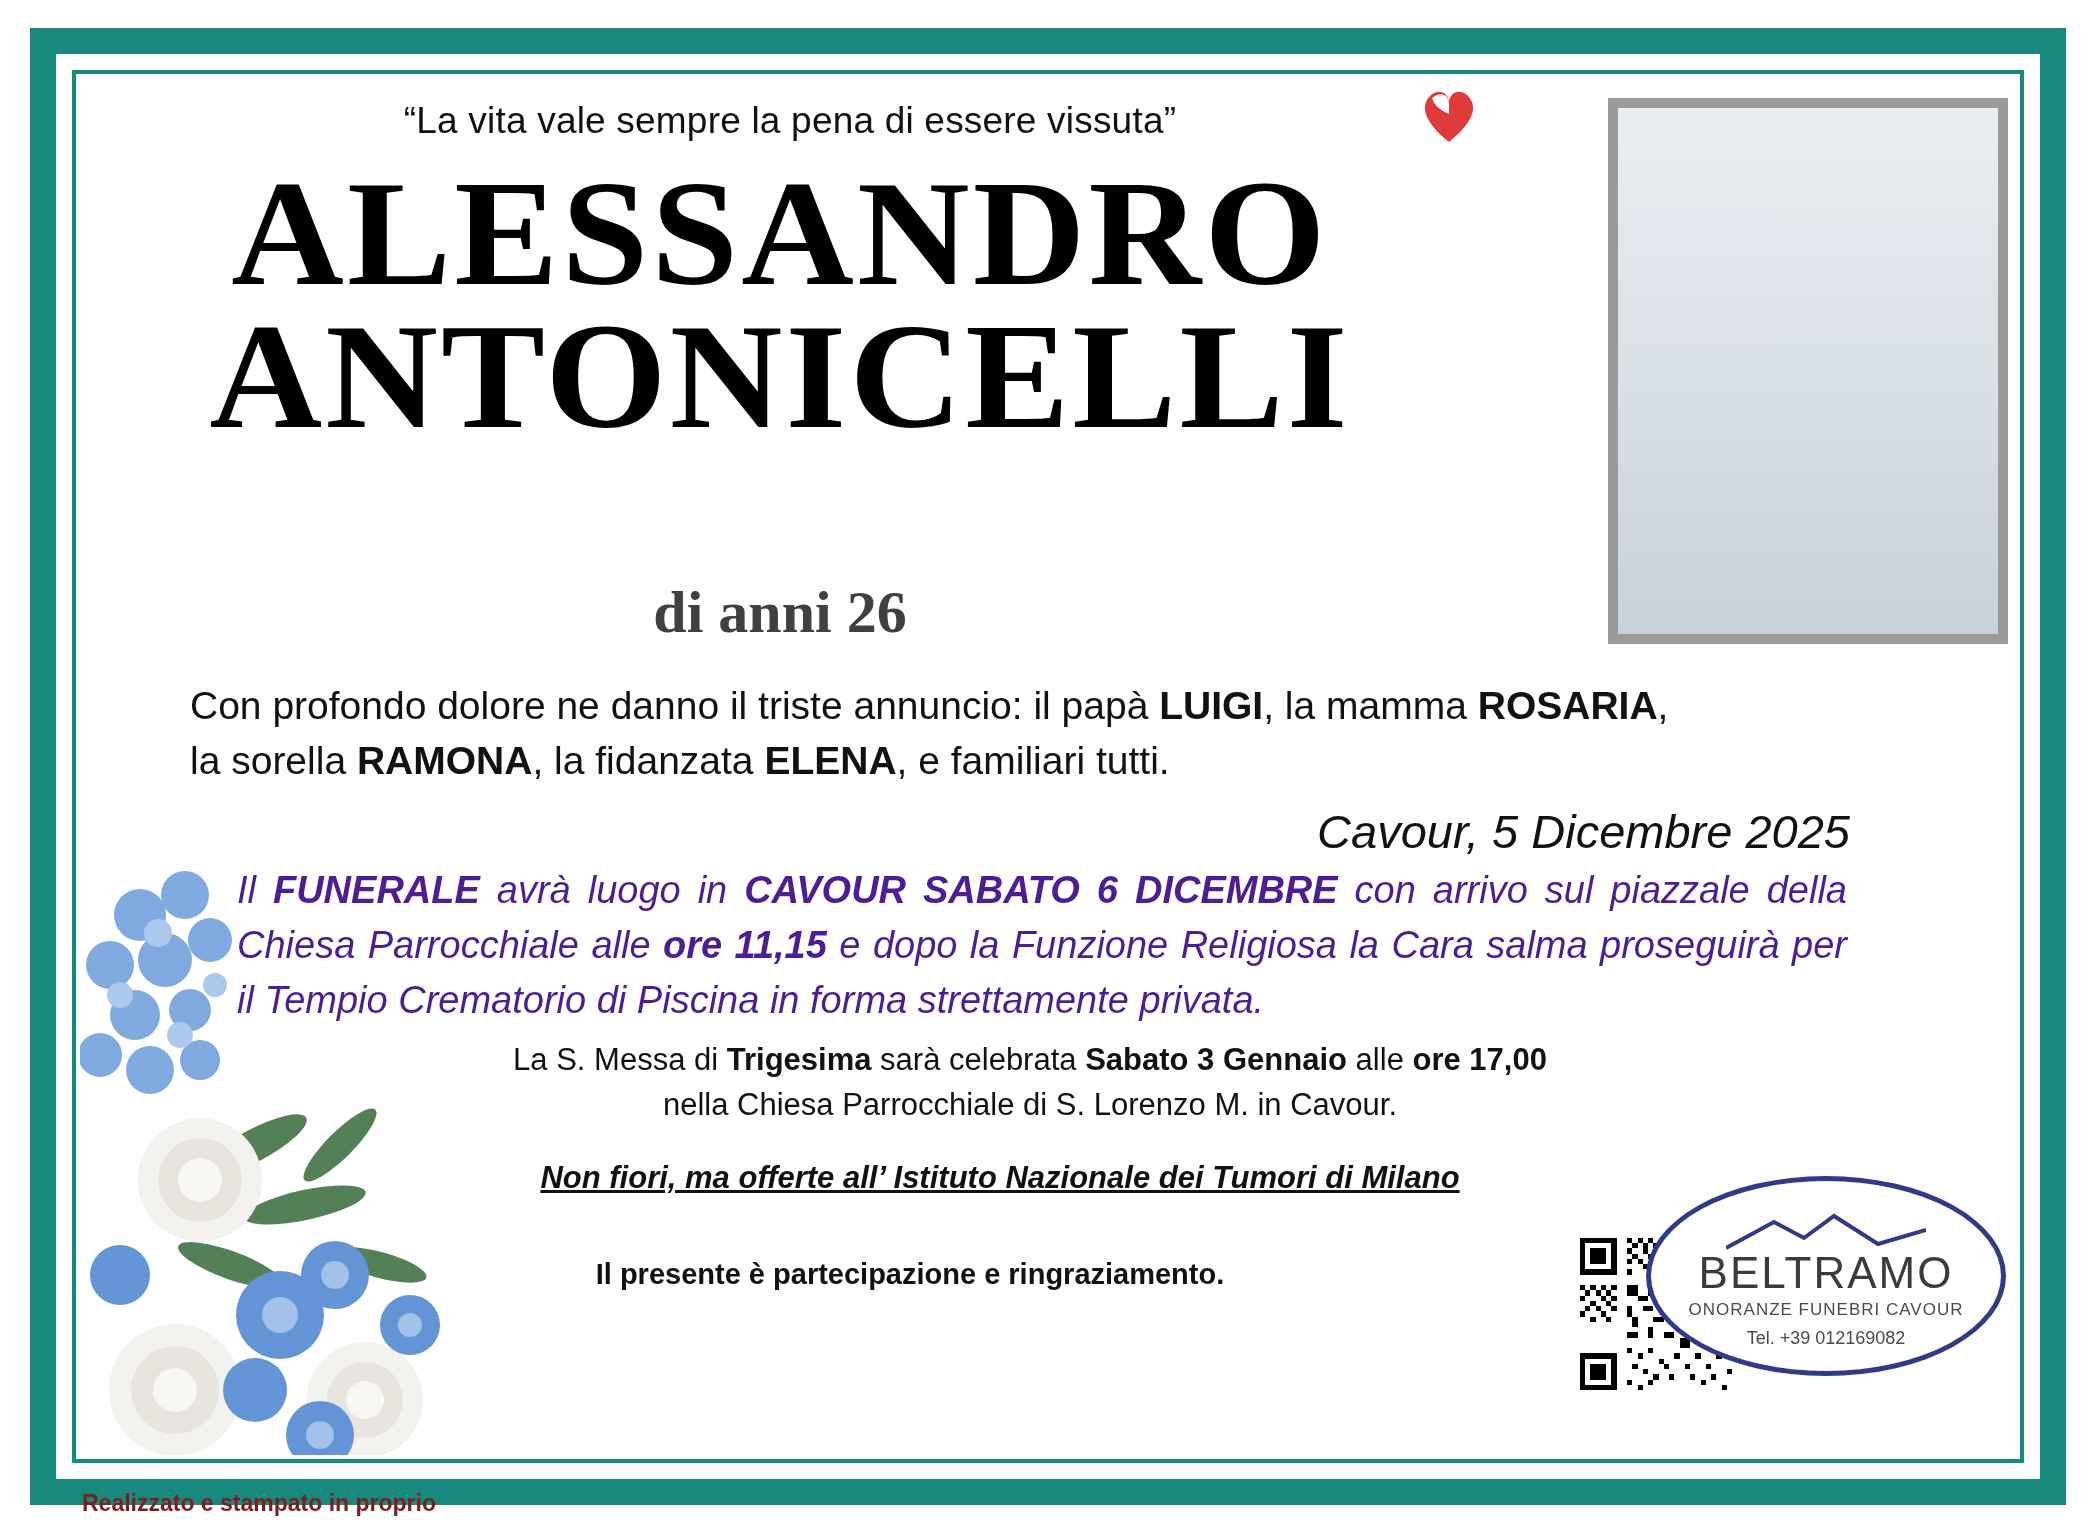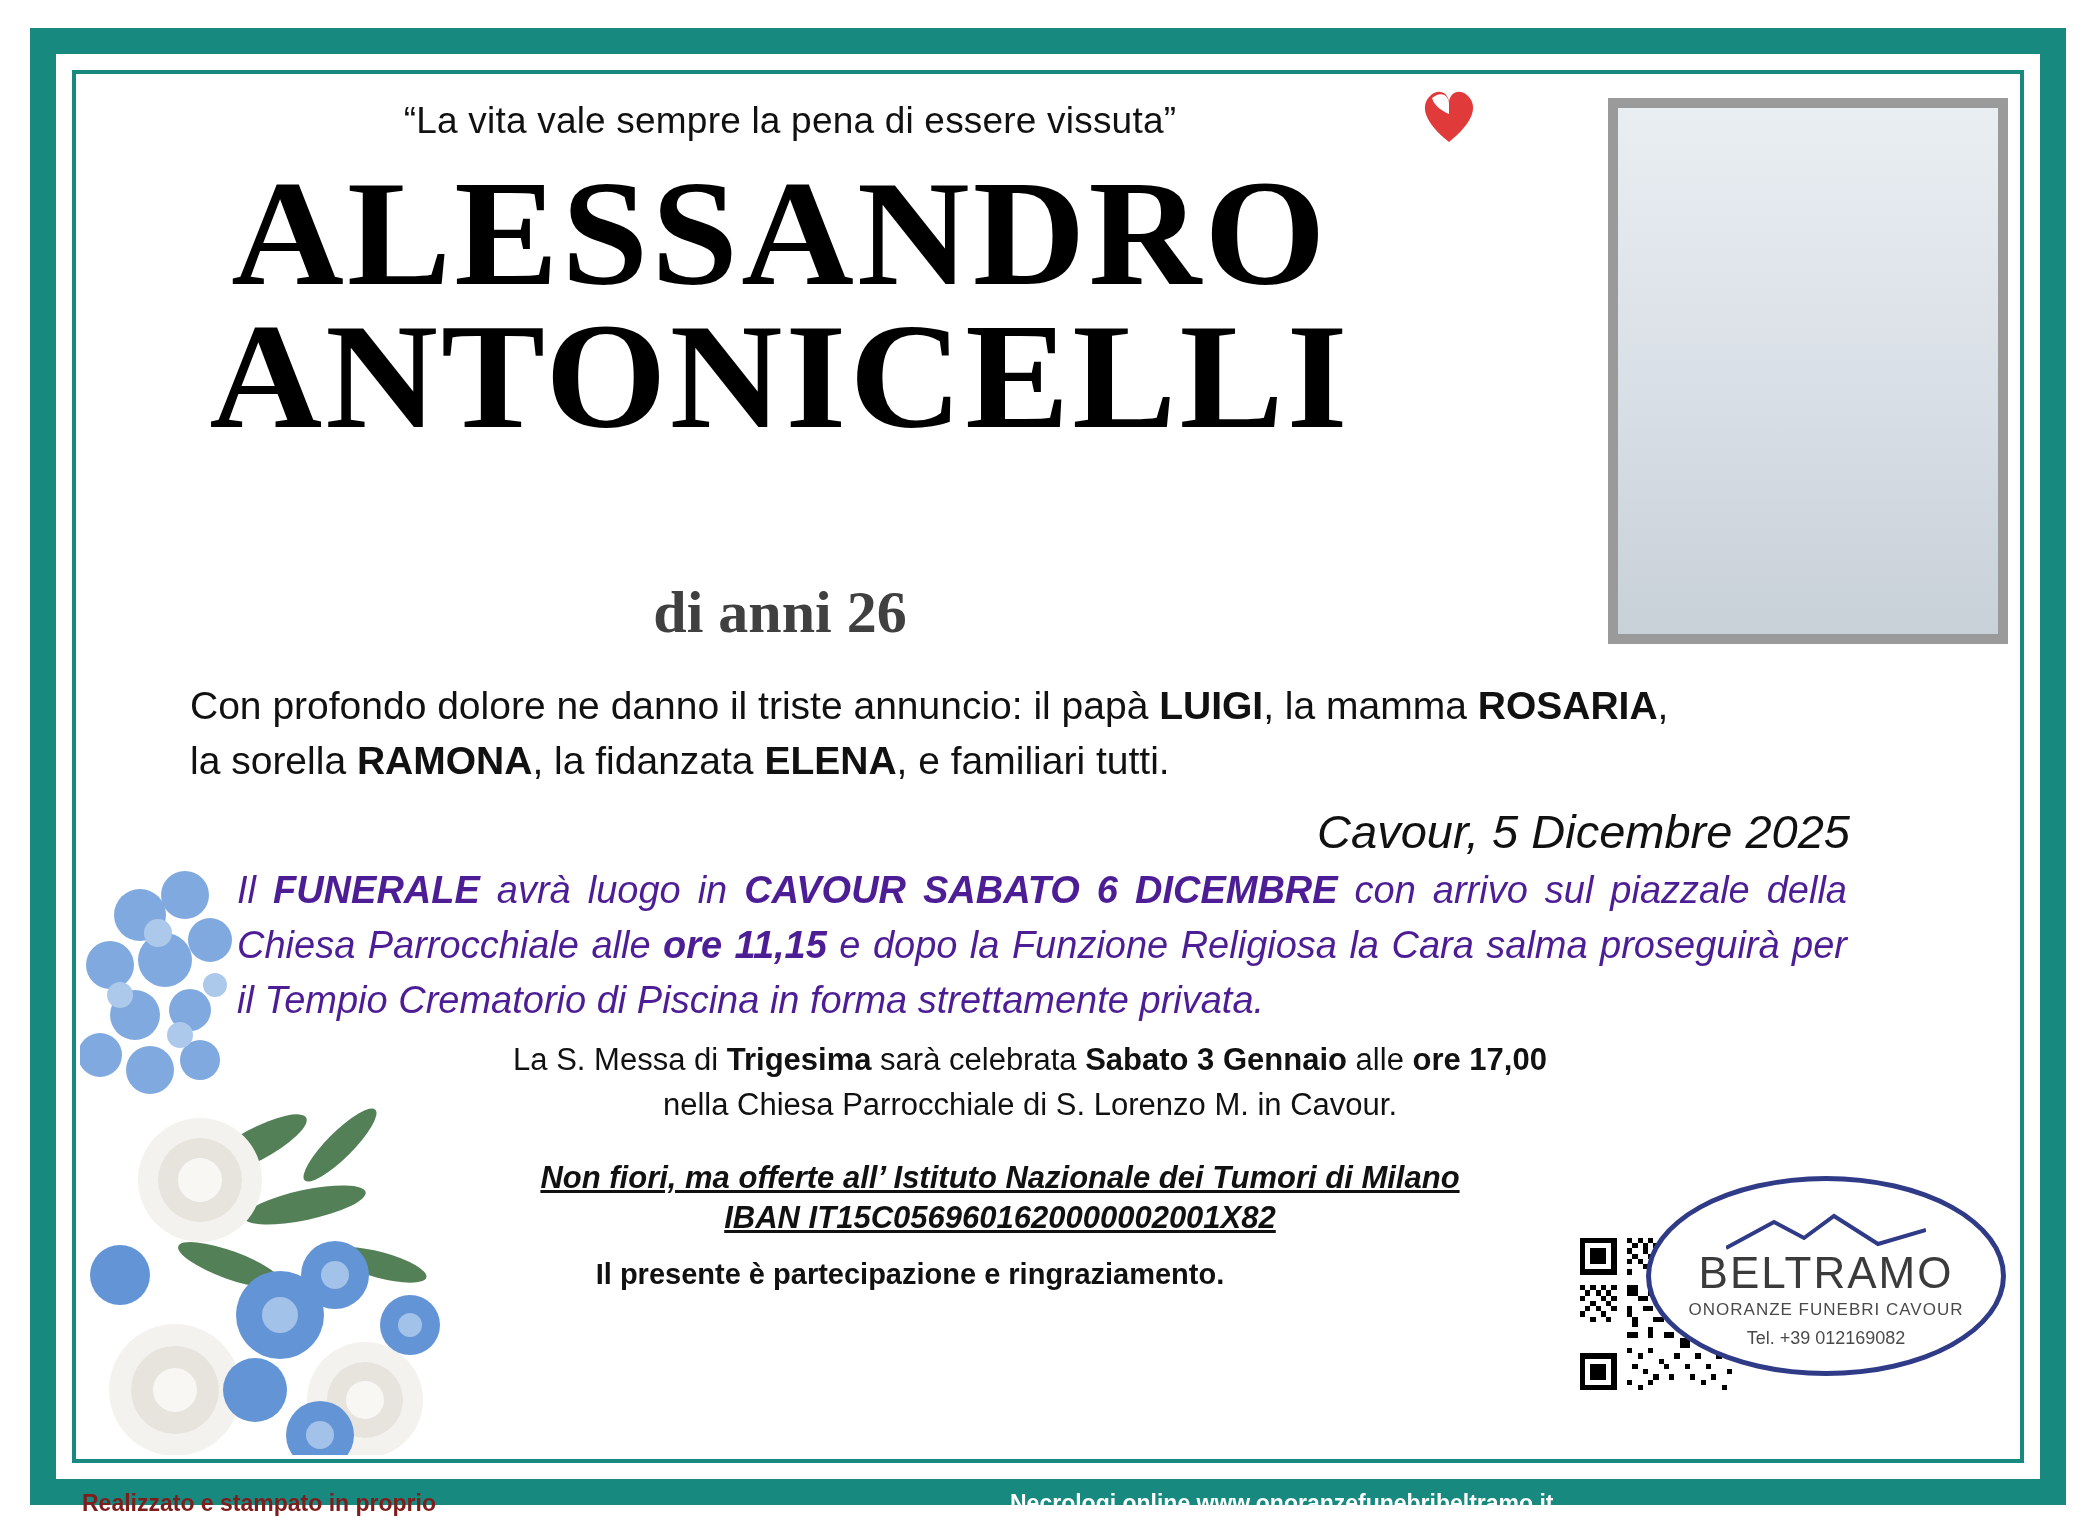"IBAN IT15C0569601620000002001X82" div.u { html: <div>IBAN IT15C0569601620000002001X82</div> -> none }
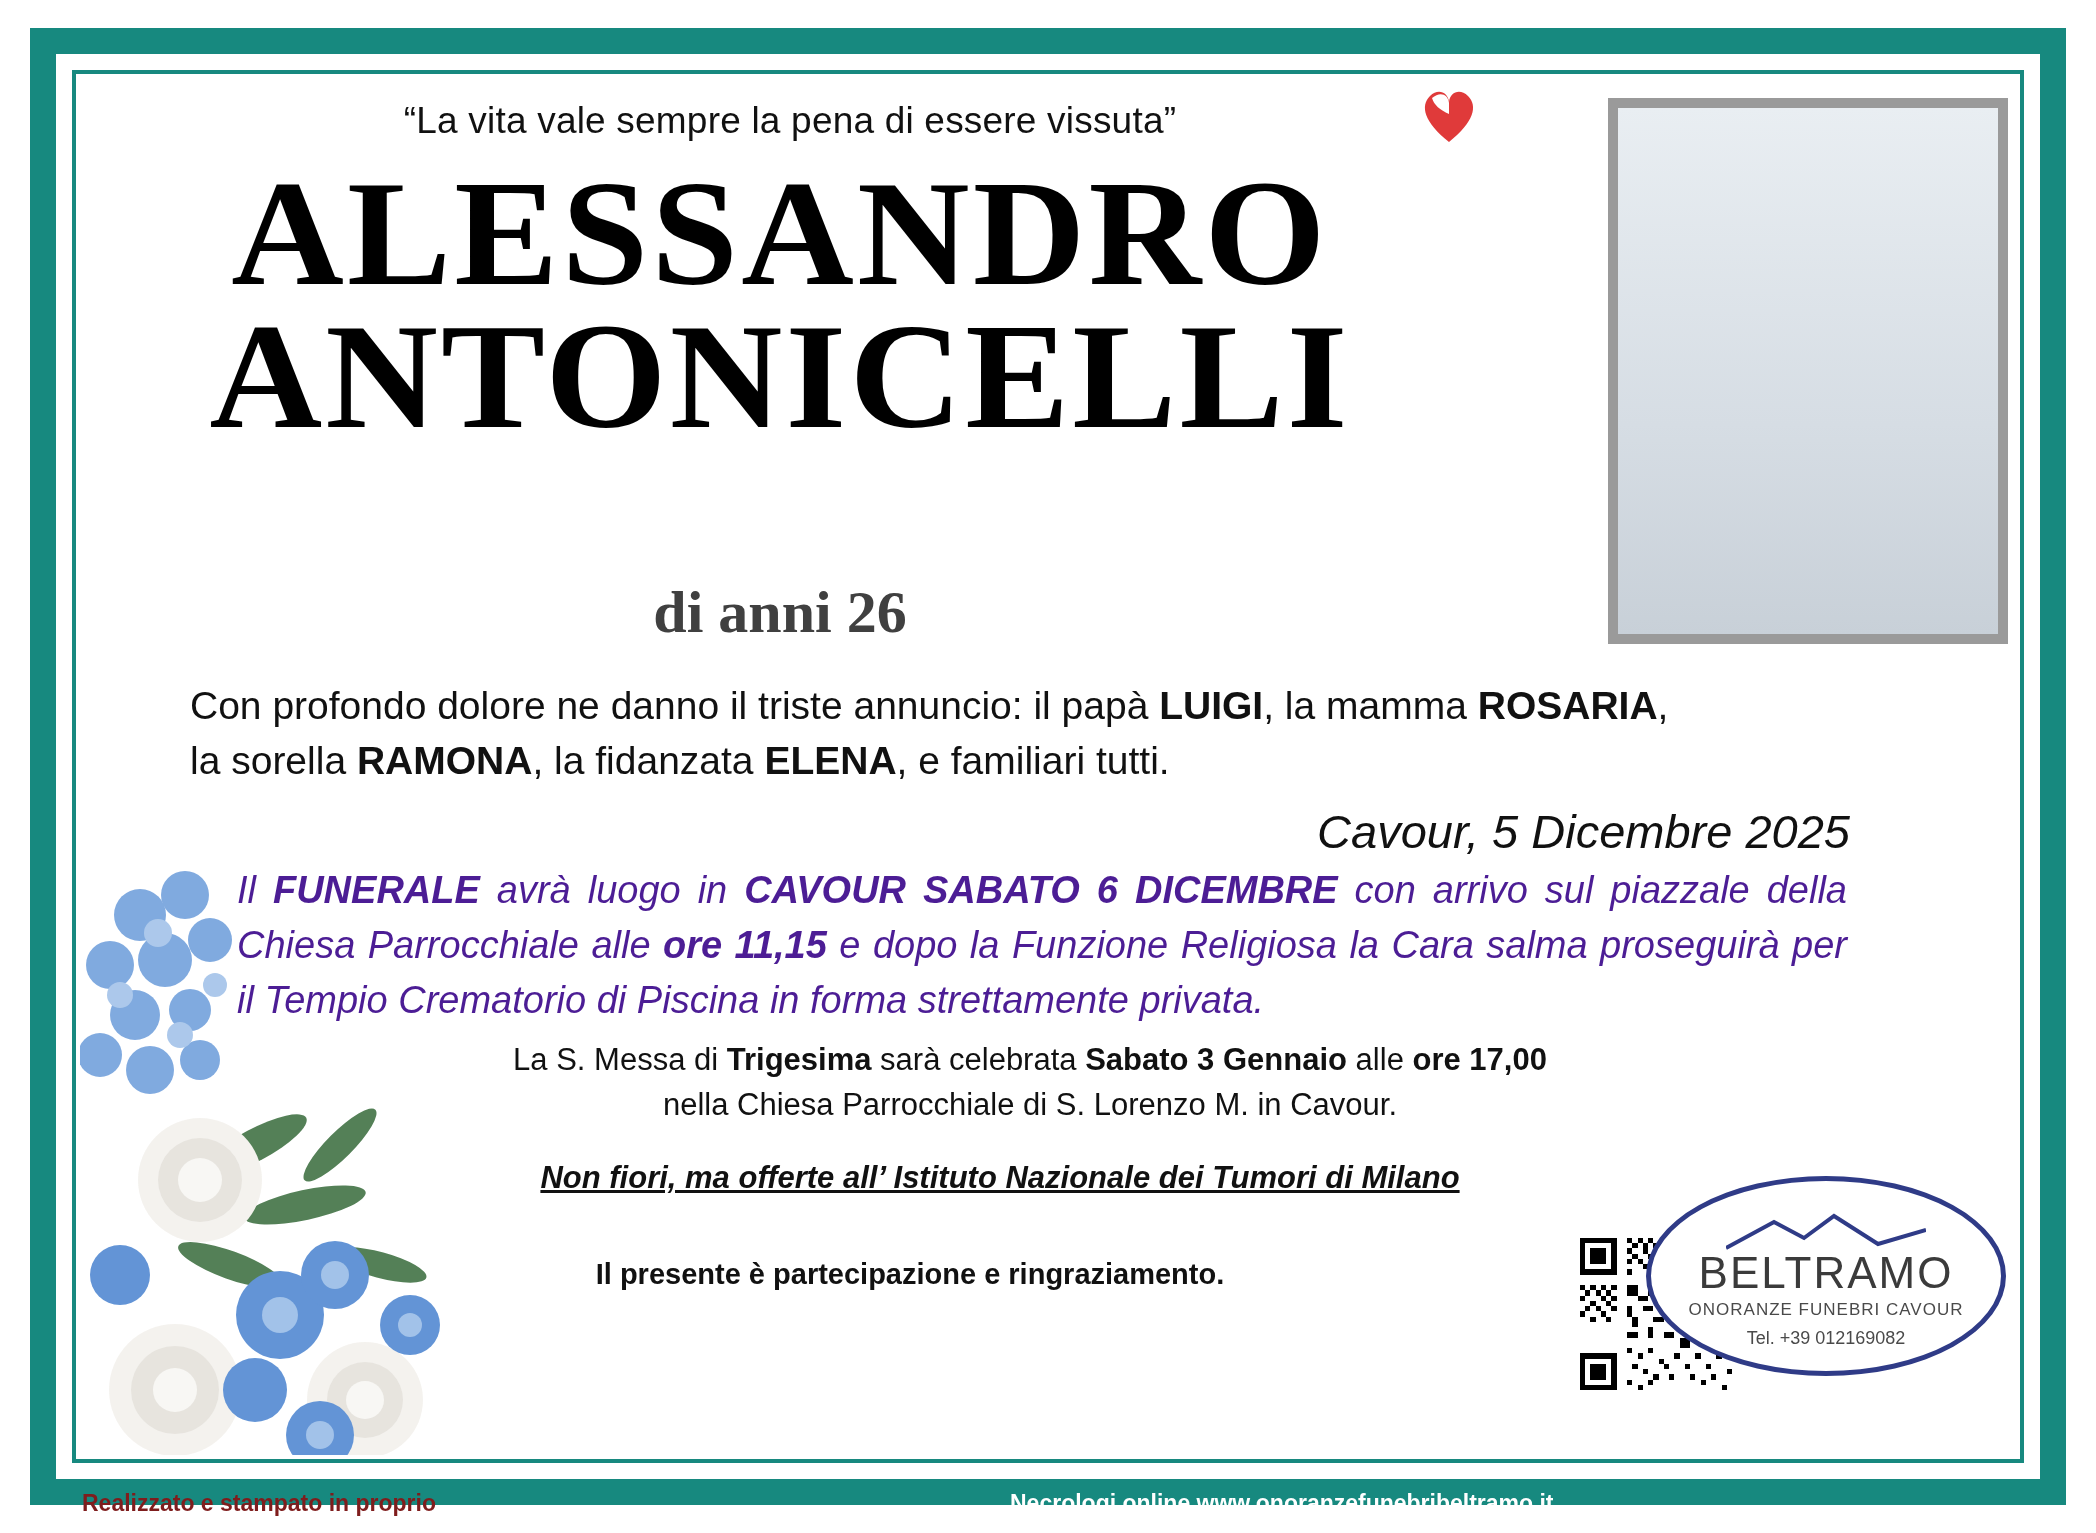"Necrologi online" div.footer-right { html: <div>Necrologi online www.onoranzefunebribeltramo.it</div> -> none }
